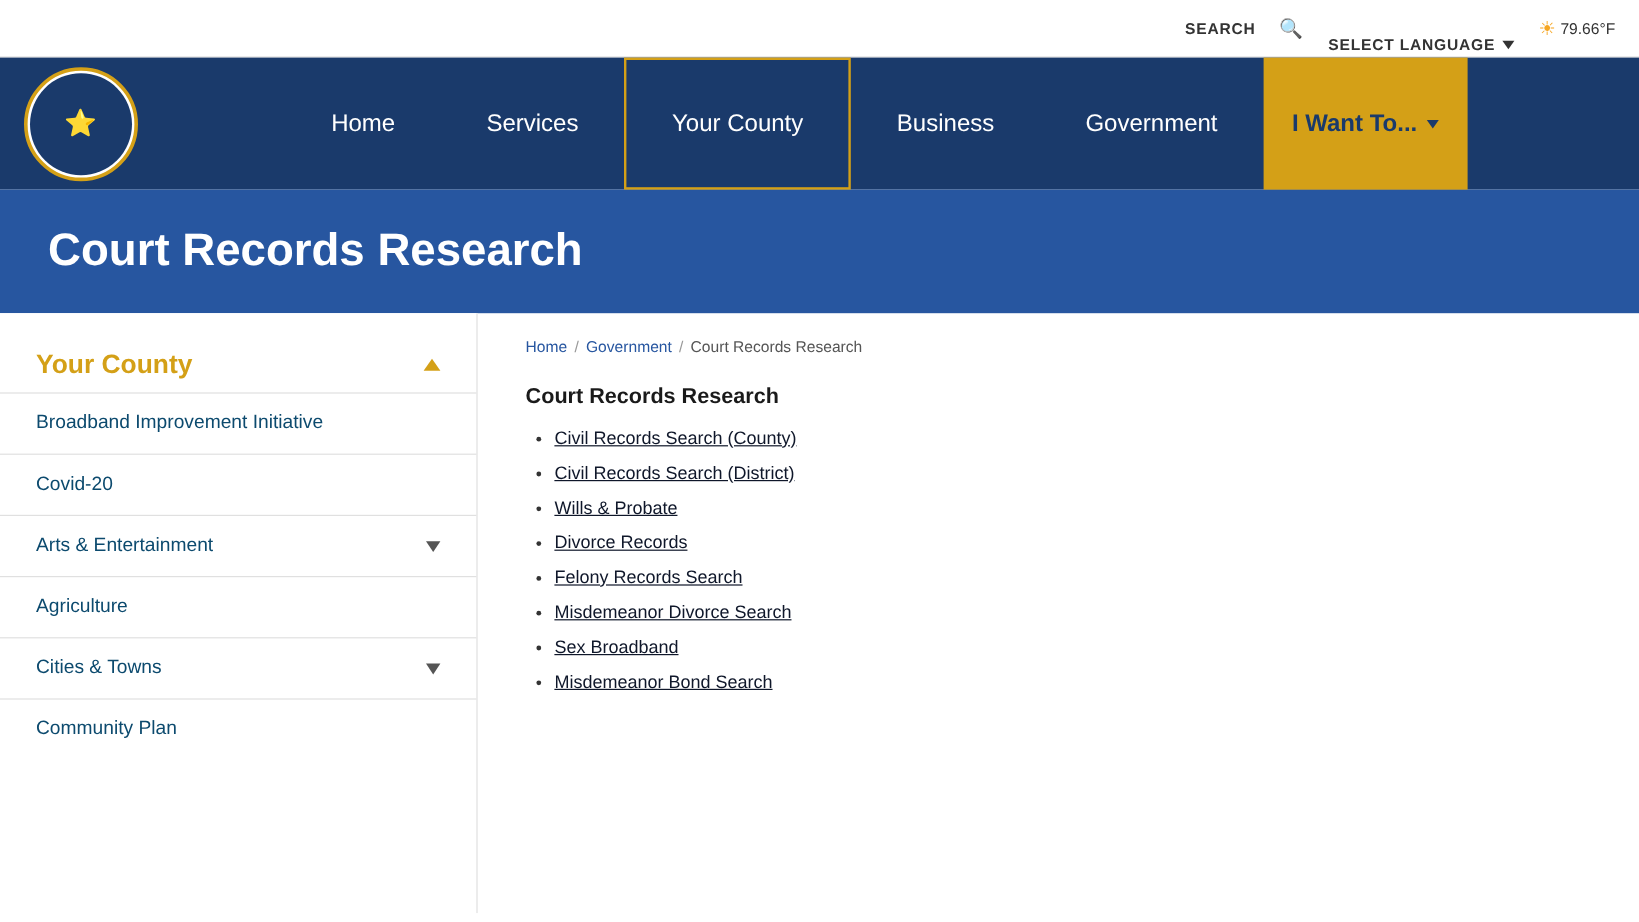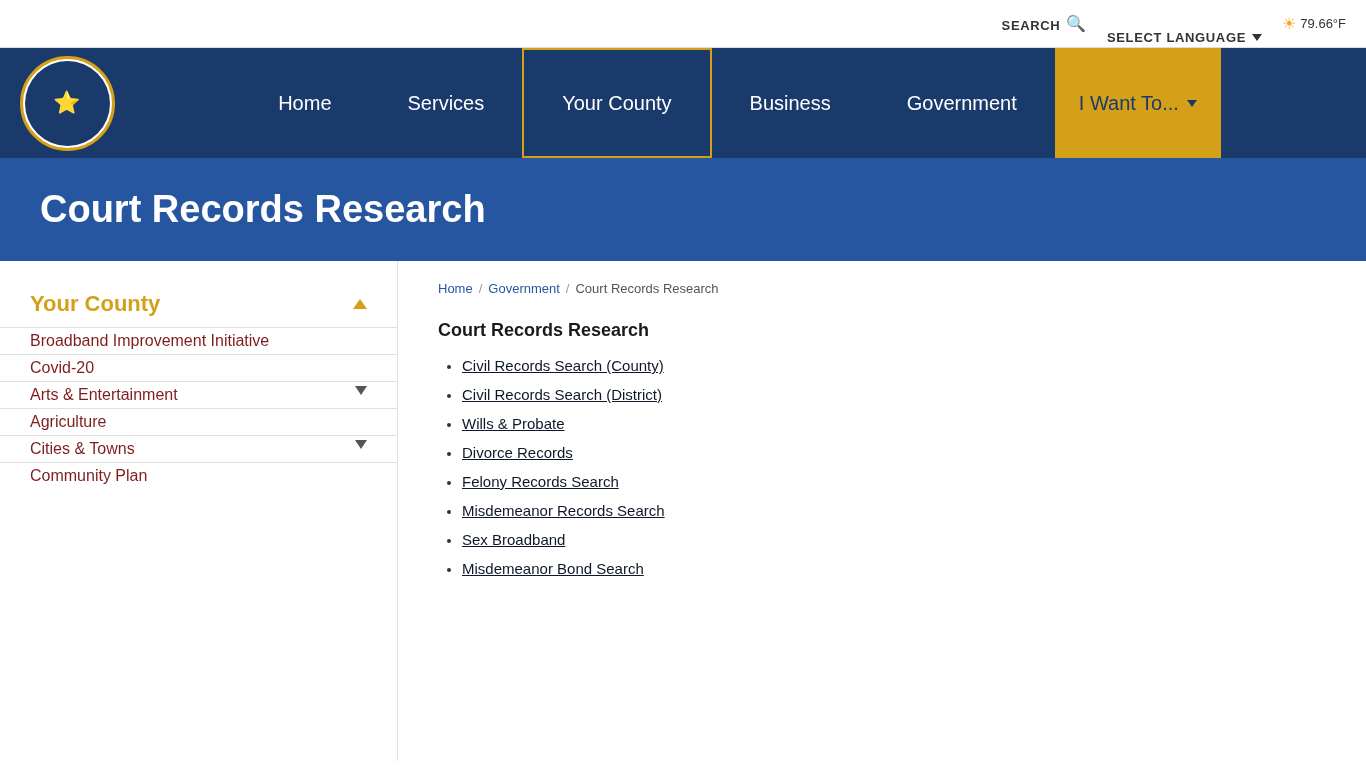"SEARCH" .top-bar-search { align-items: flex-end -> center; gap: 6px -> 20px }
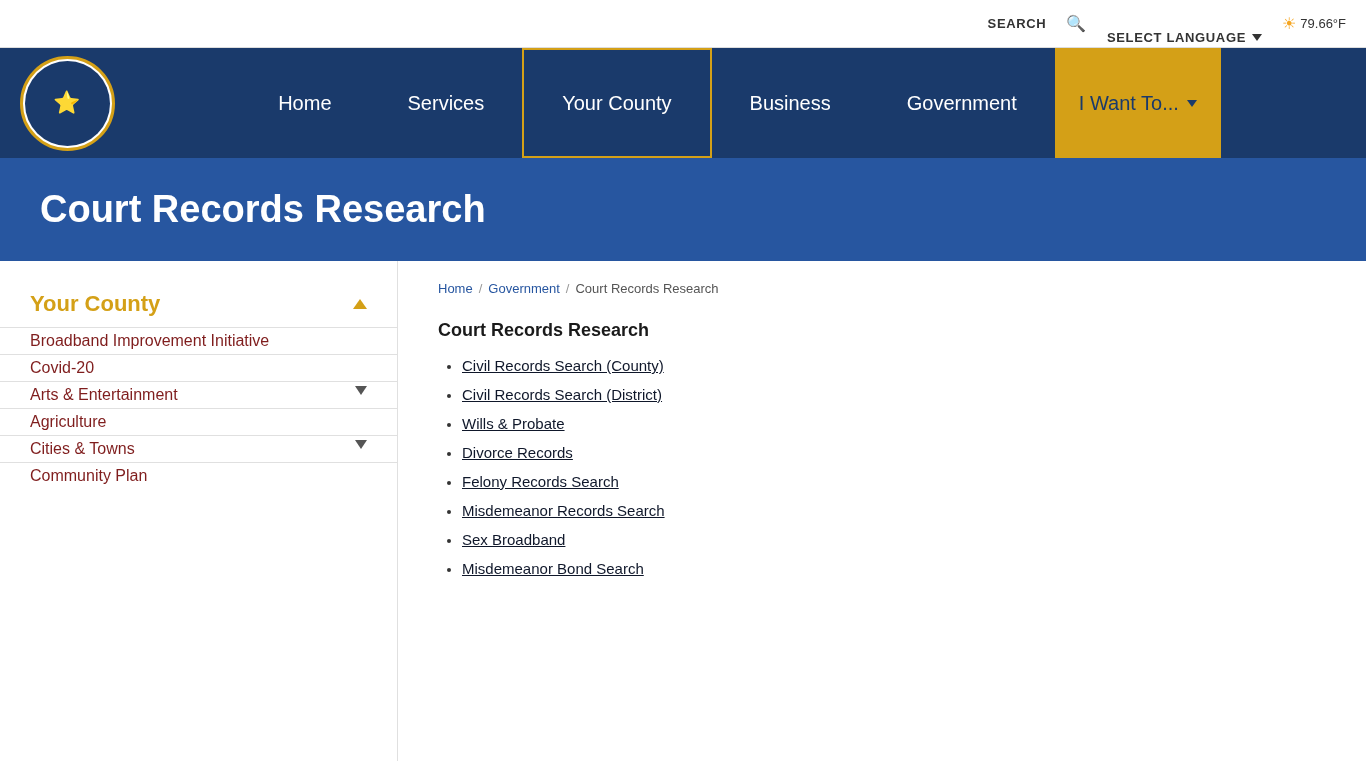"I Want To..." .nav-item-iwant { font-weight: normal -> bold }
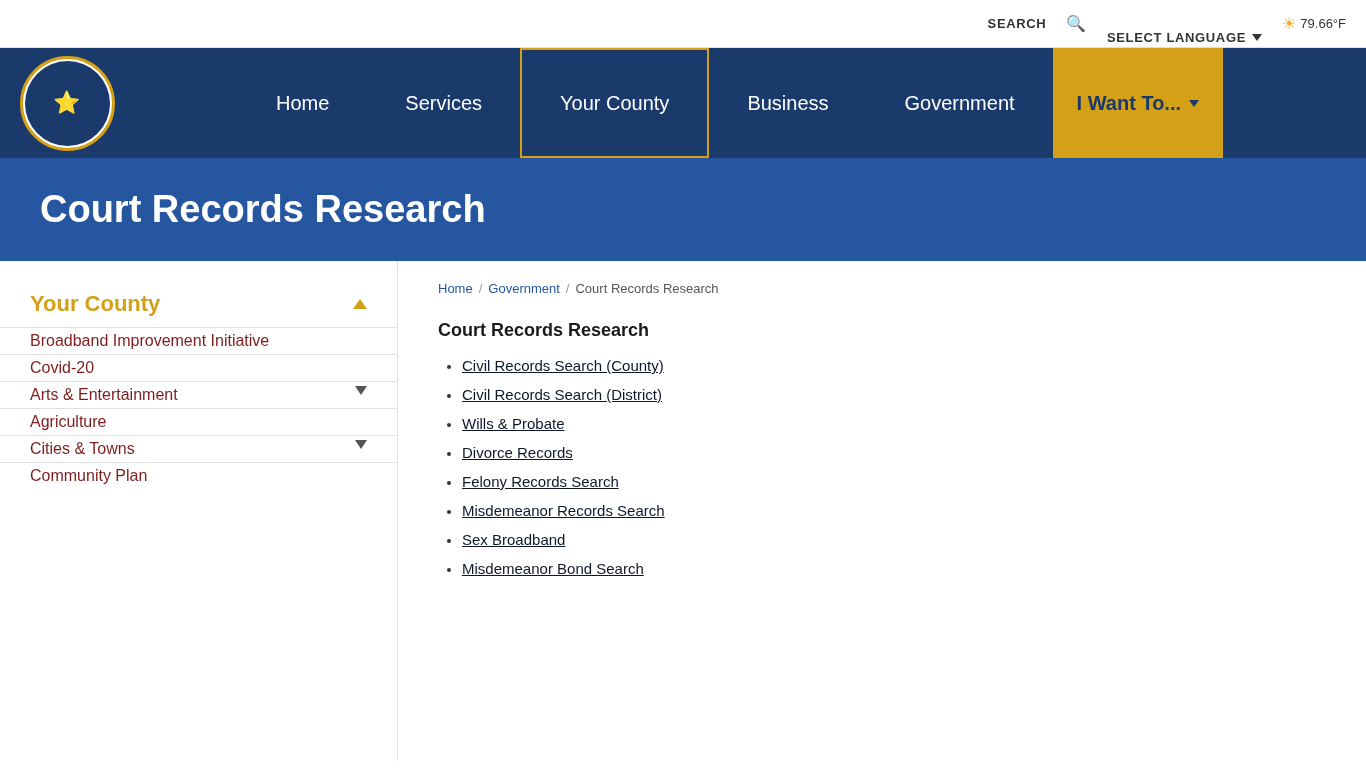"Broadband Improvement Initiative" .sidebar-item { align-items: none -> center; color: #7f1d1d -> #0c4a6e; padding: 4px 30px -> 16px 30px }
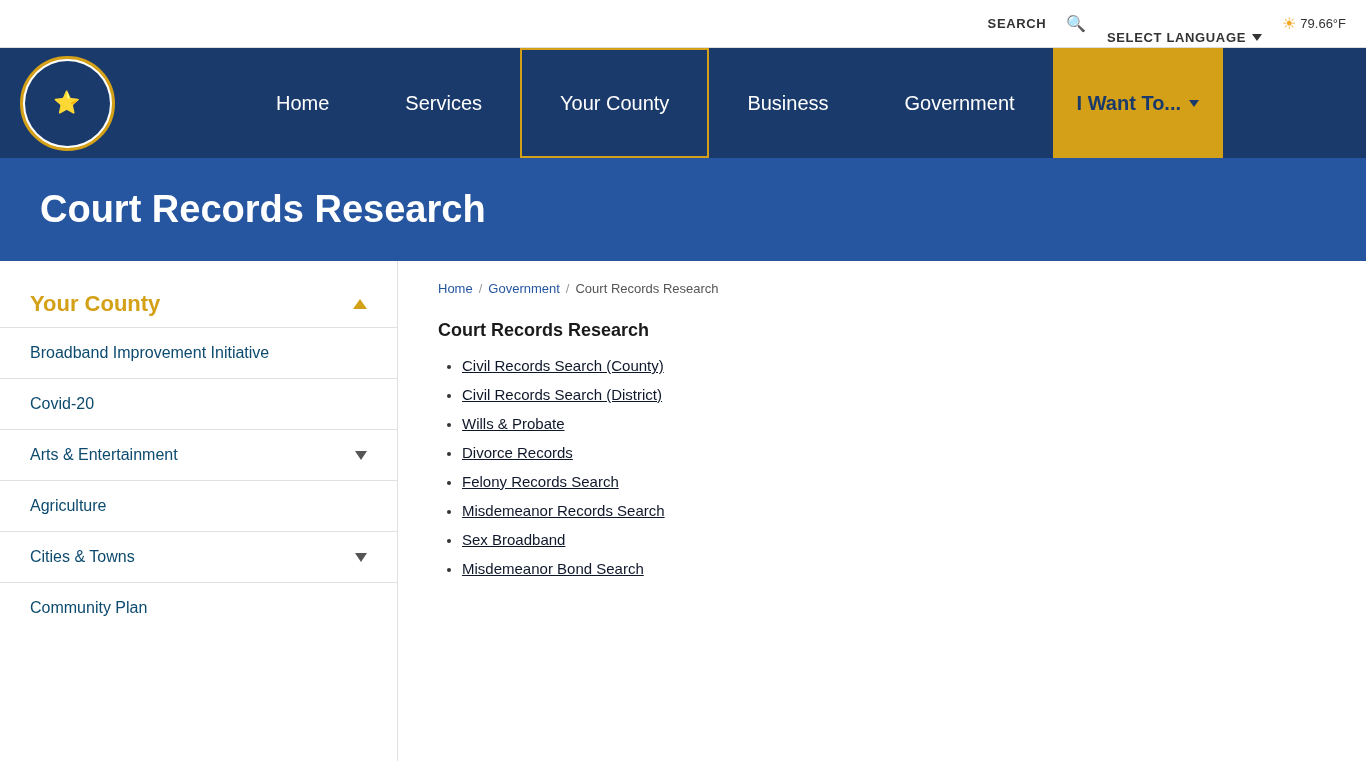"Misdemeanor Records Search" a { text: Records -> Divorce }
